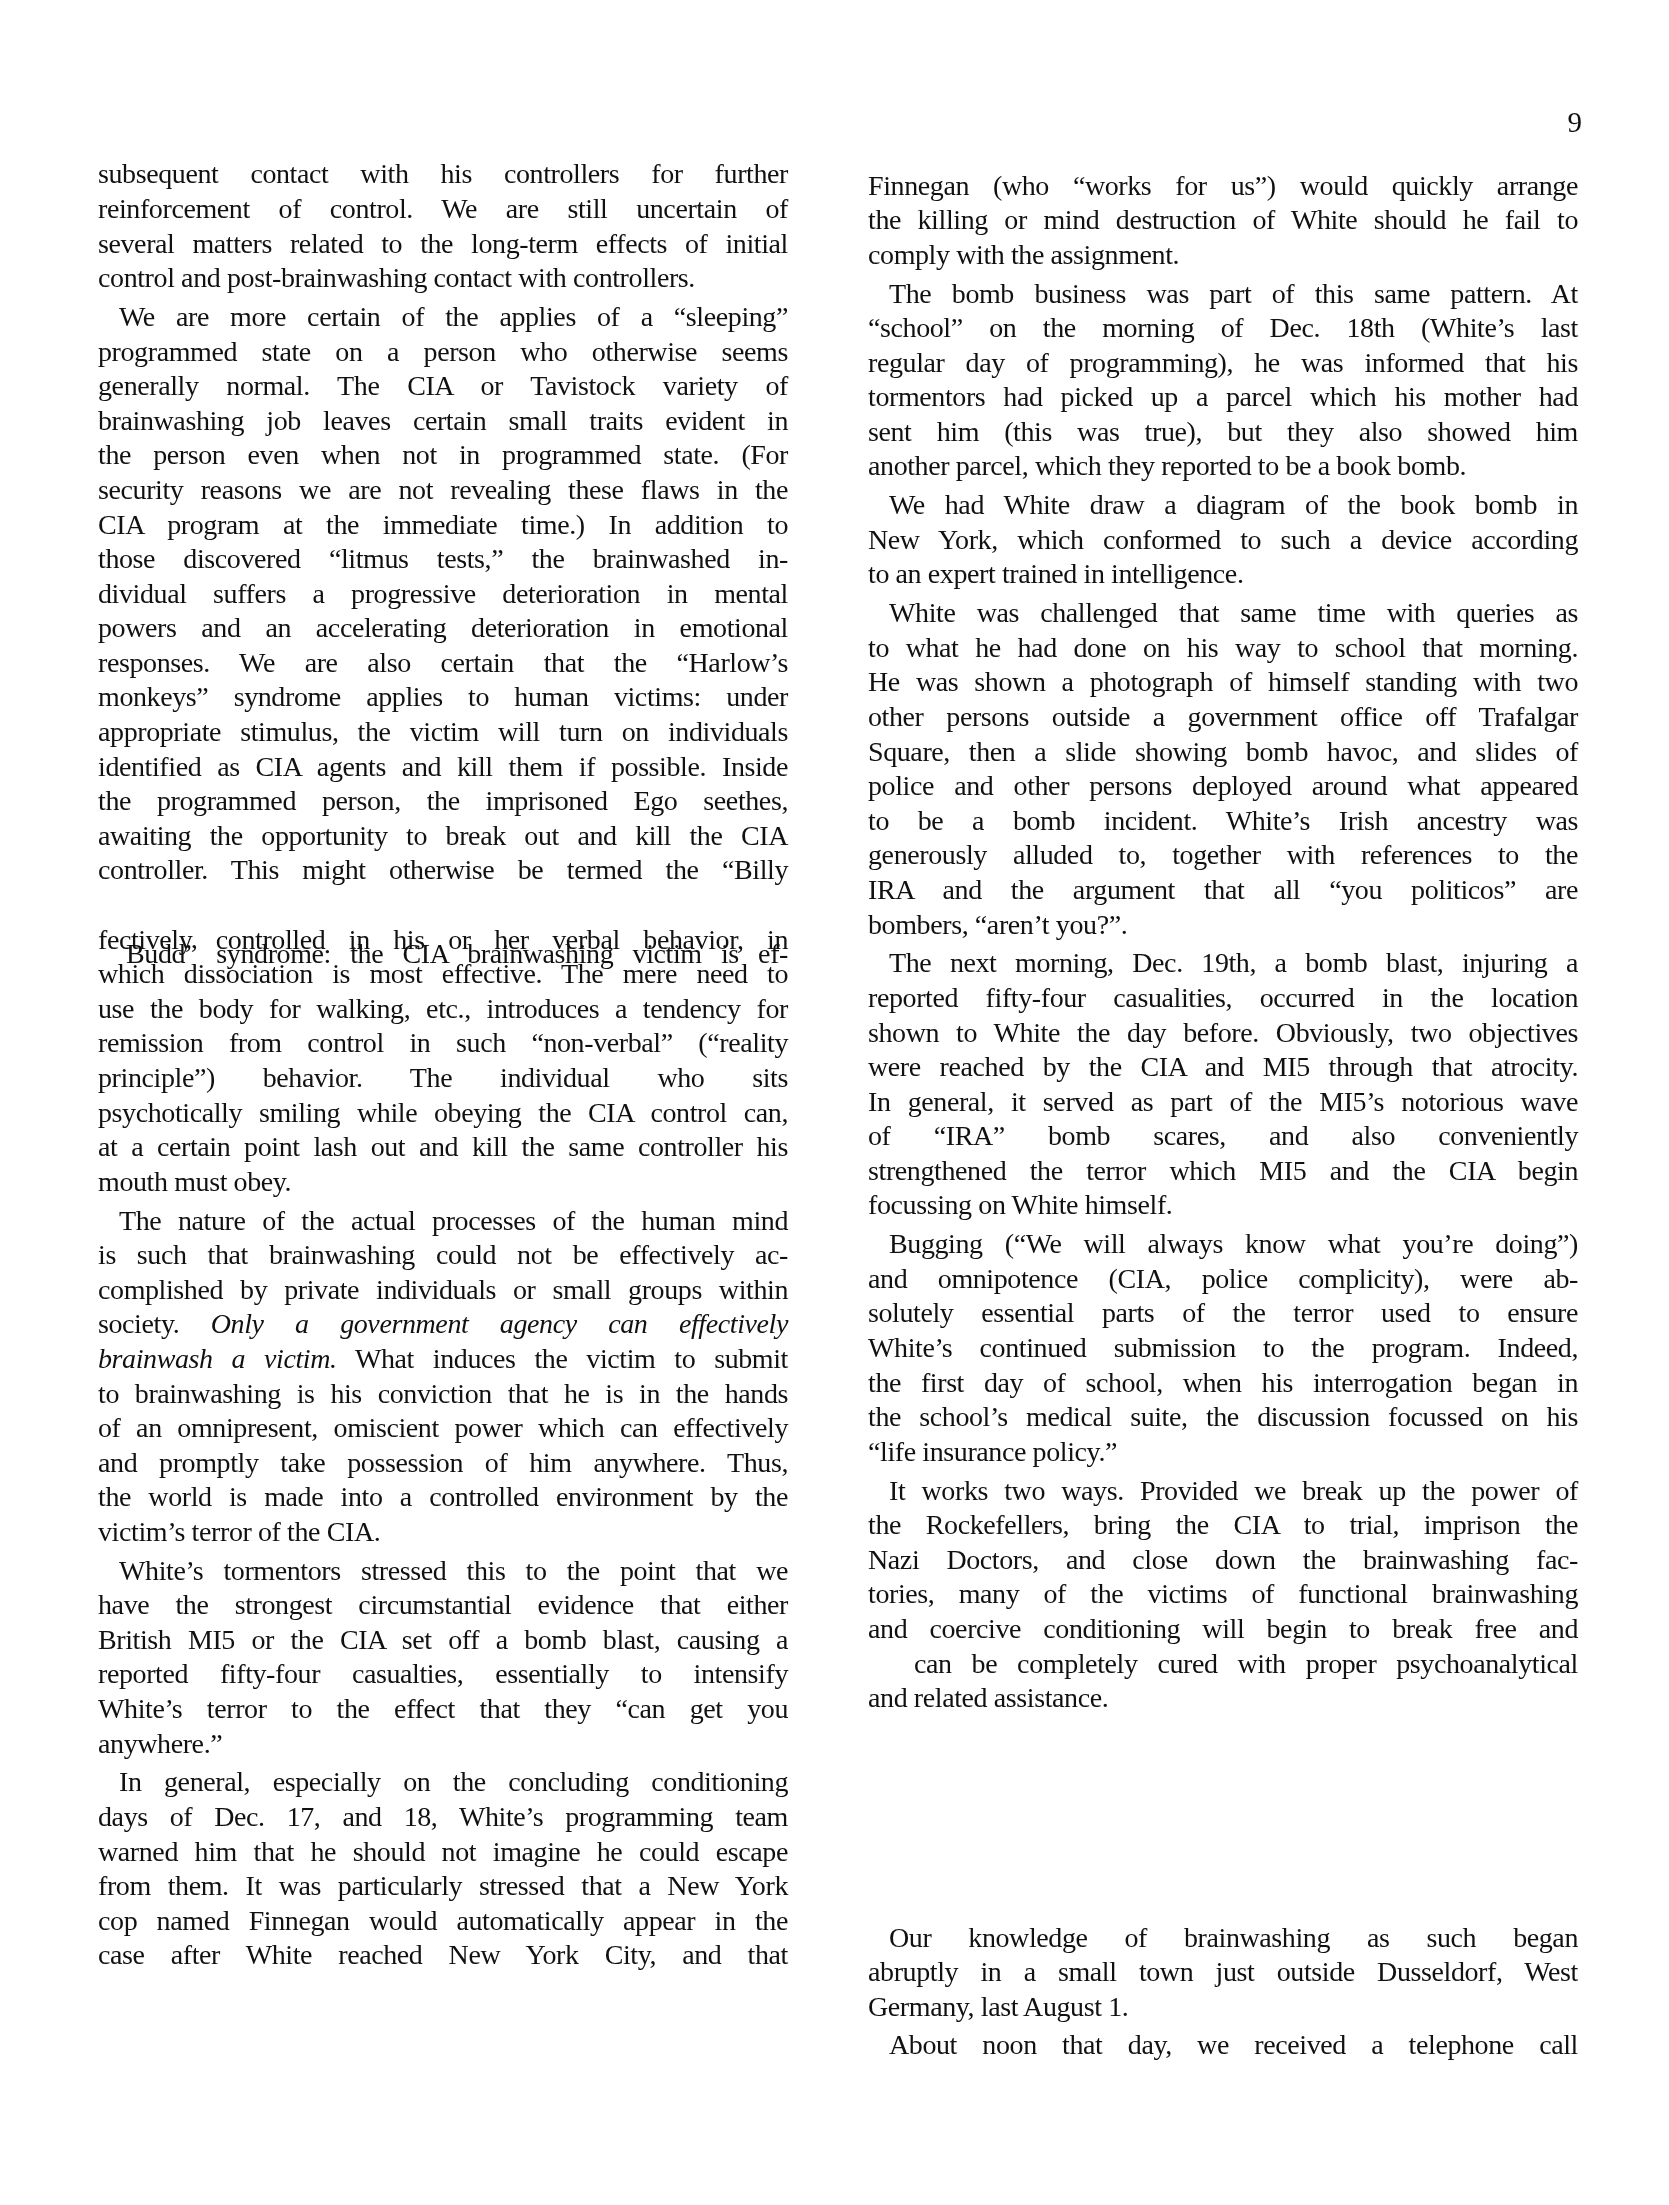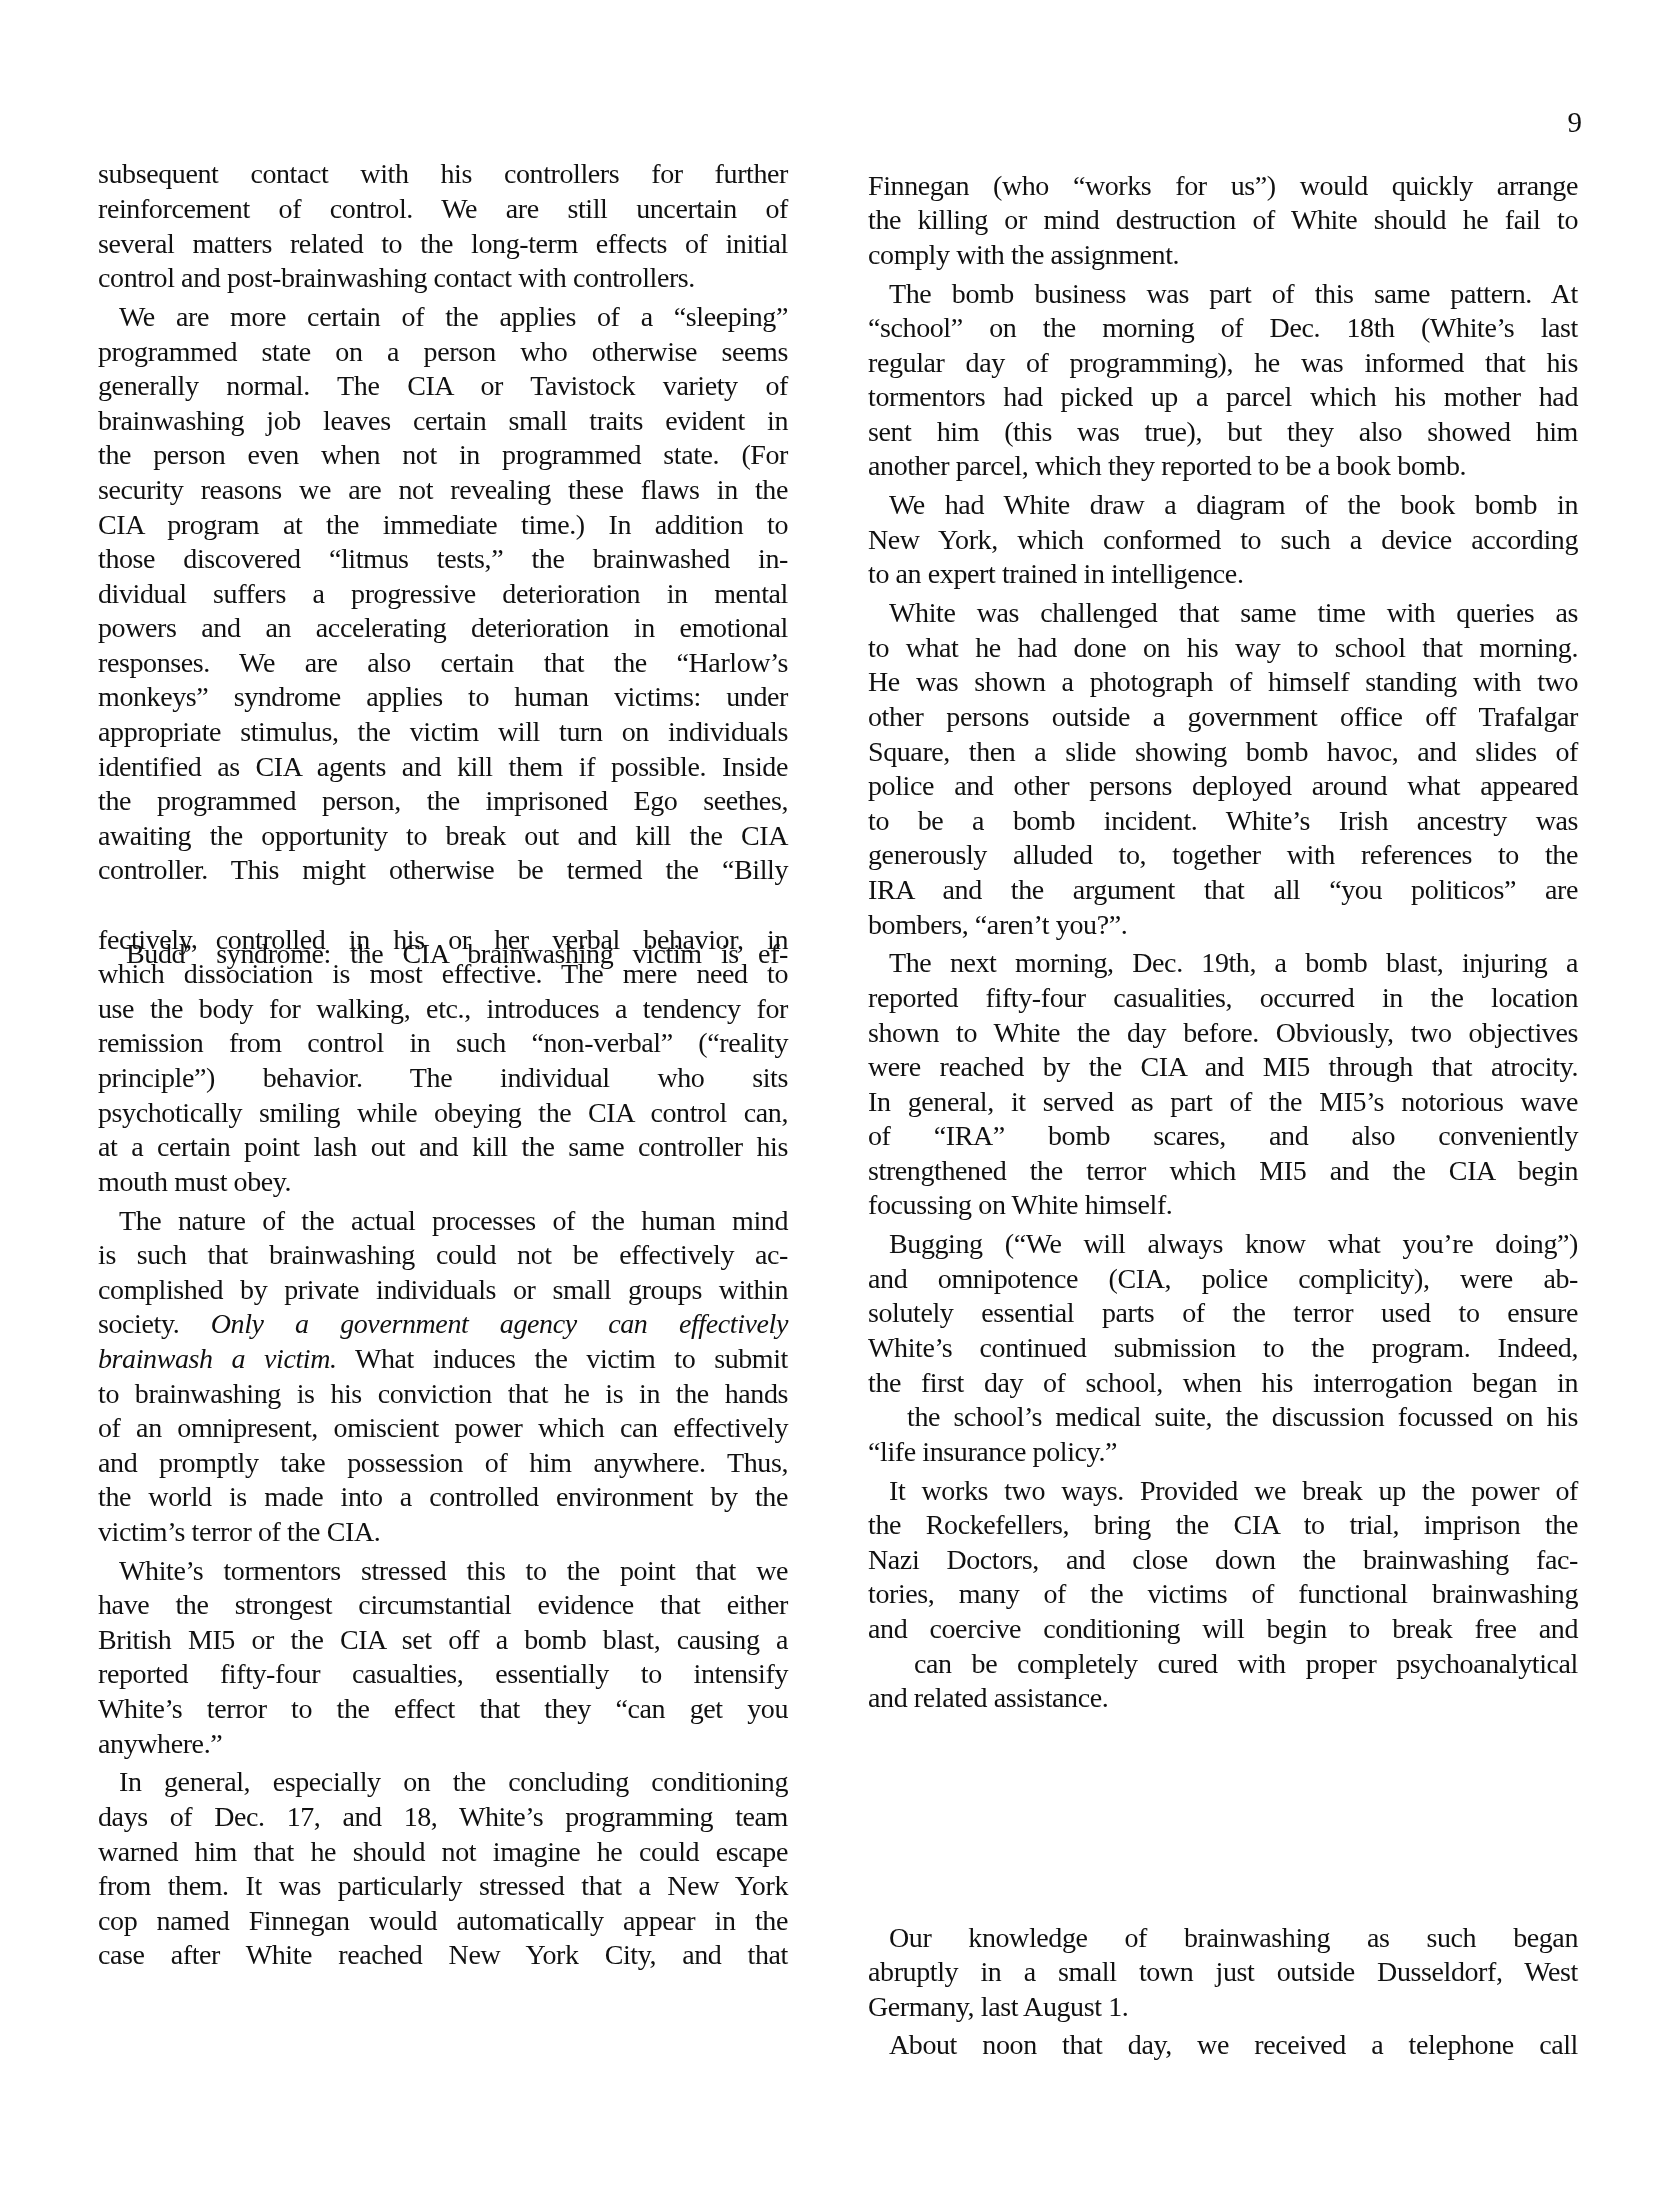"the school’s medical suite, the" div.line { margin-left: 39px -> none }
